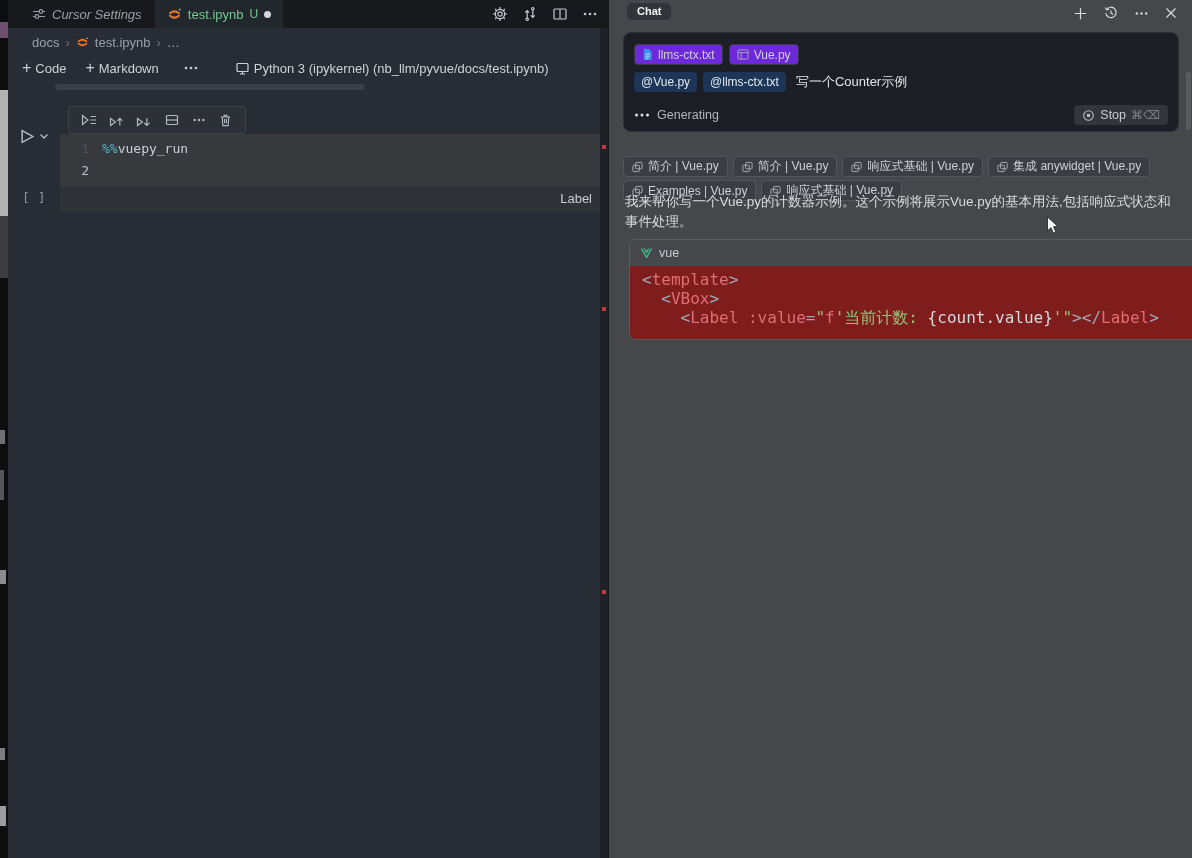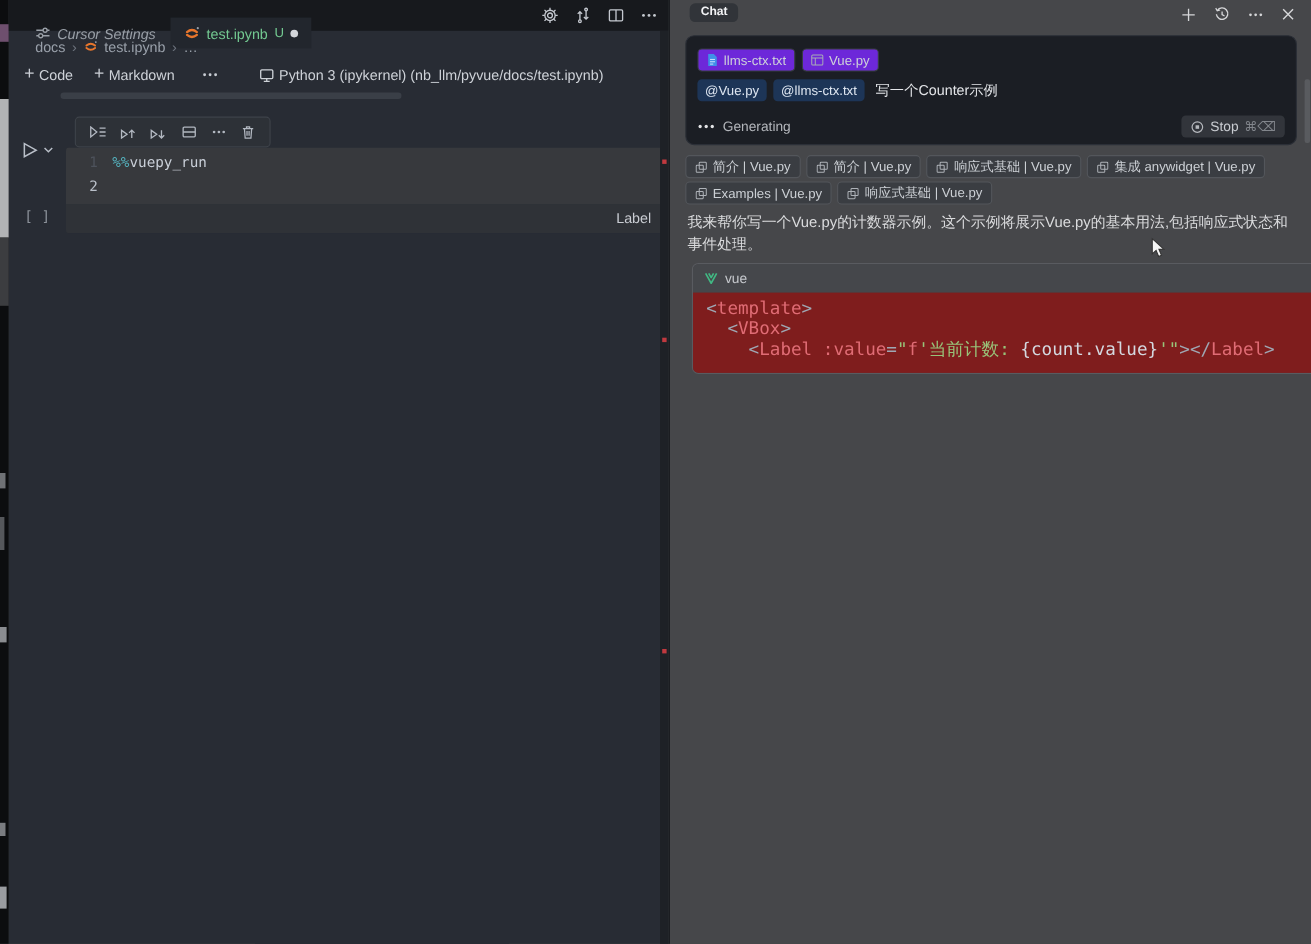"Cursor Settings" .tab { top: 16px -> 0 }
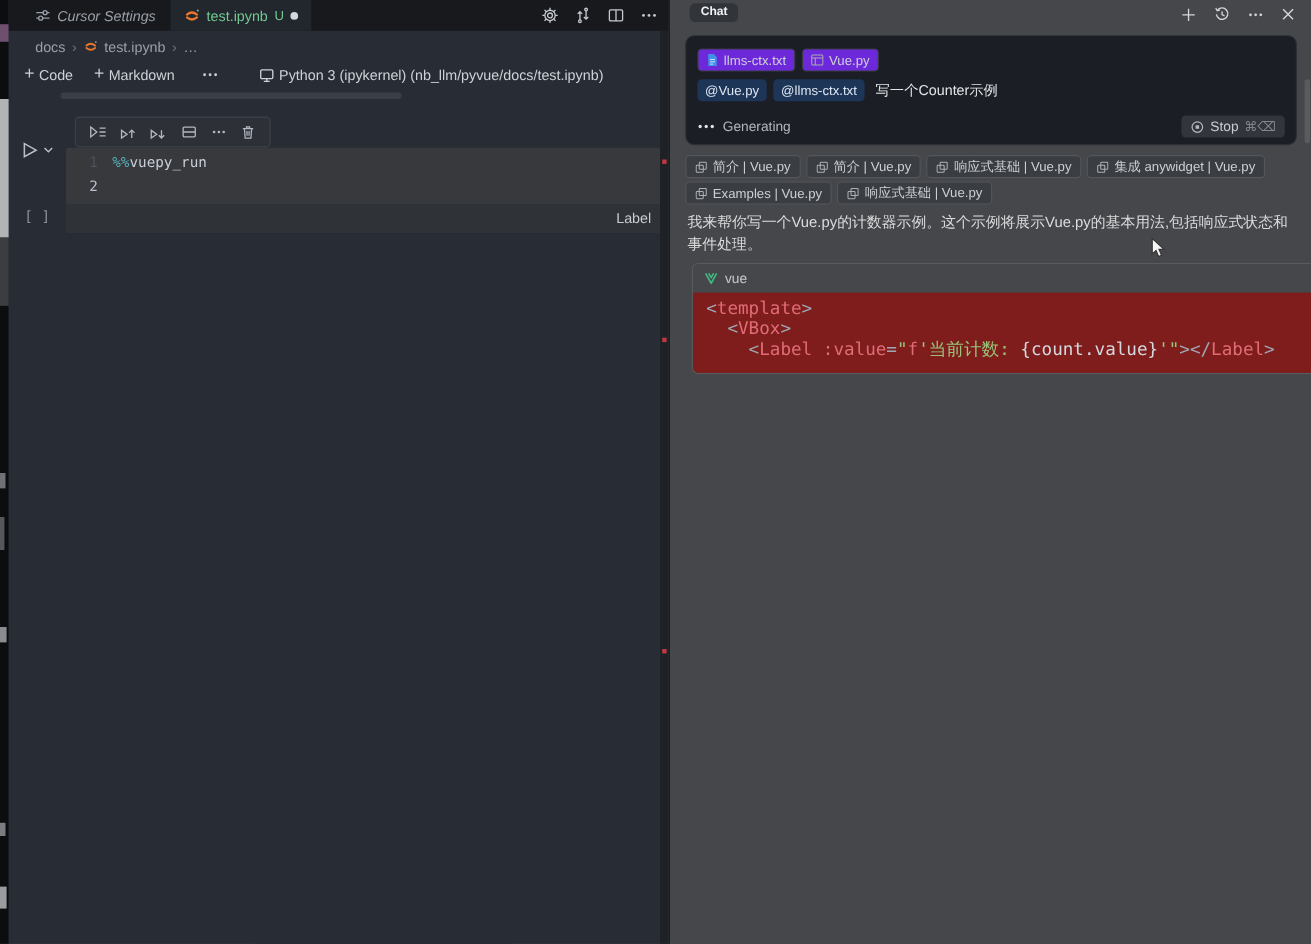"简介 | Vue.py" #refs { top: 141px -> 156px }
